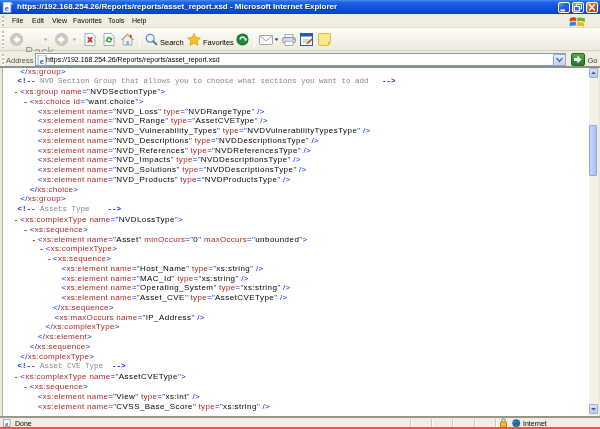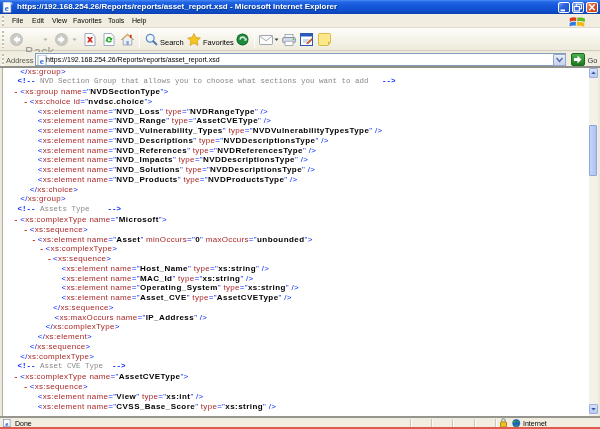"NVDSectionType" .v { font-weight: bold -> normal }
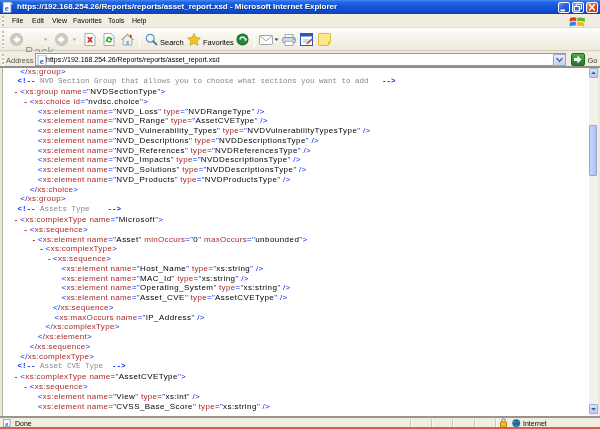"nvdsc.choice" span.v { text: nvdsc.choice -> want.choice }
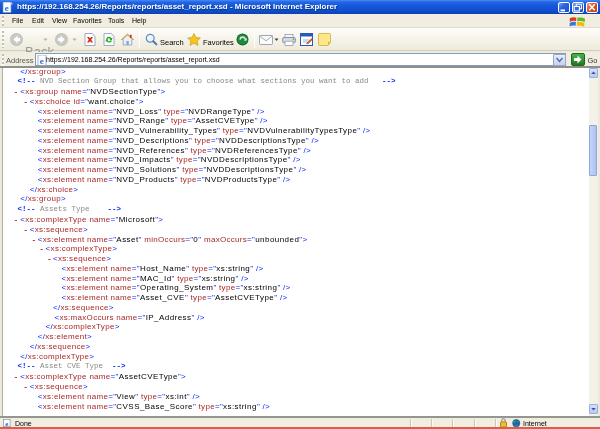"Microsoft" span.v { text: Microsoft -> NVDLossType }
